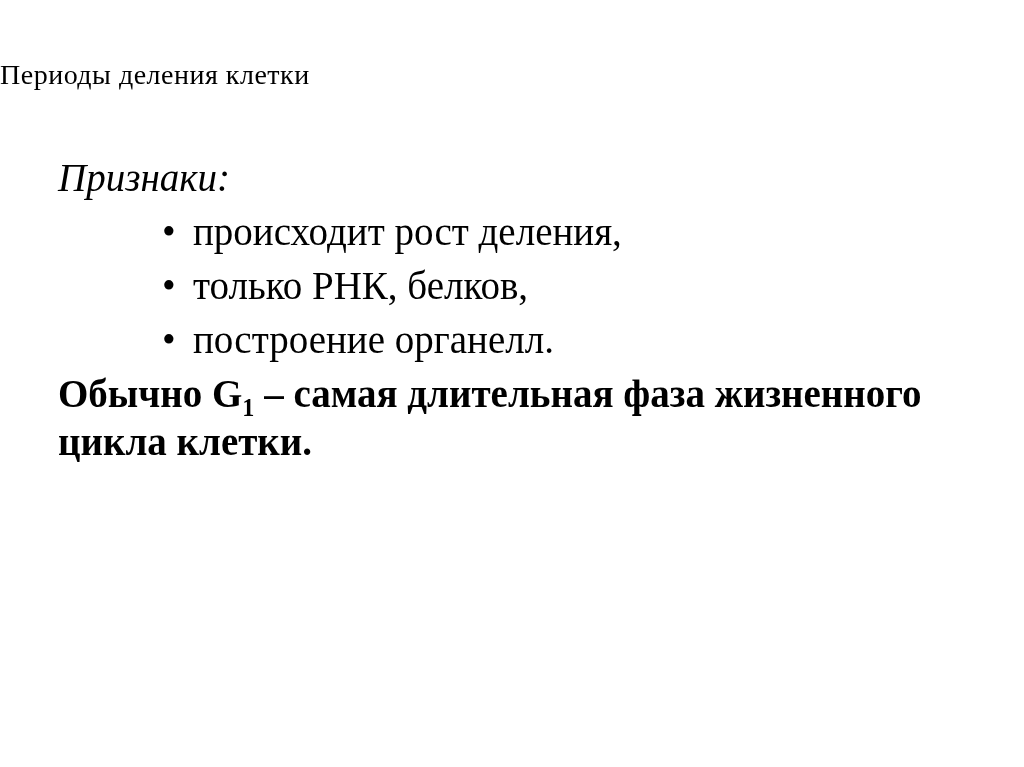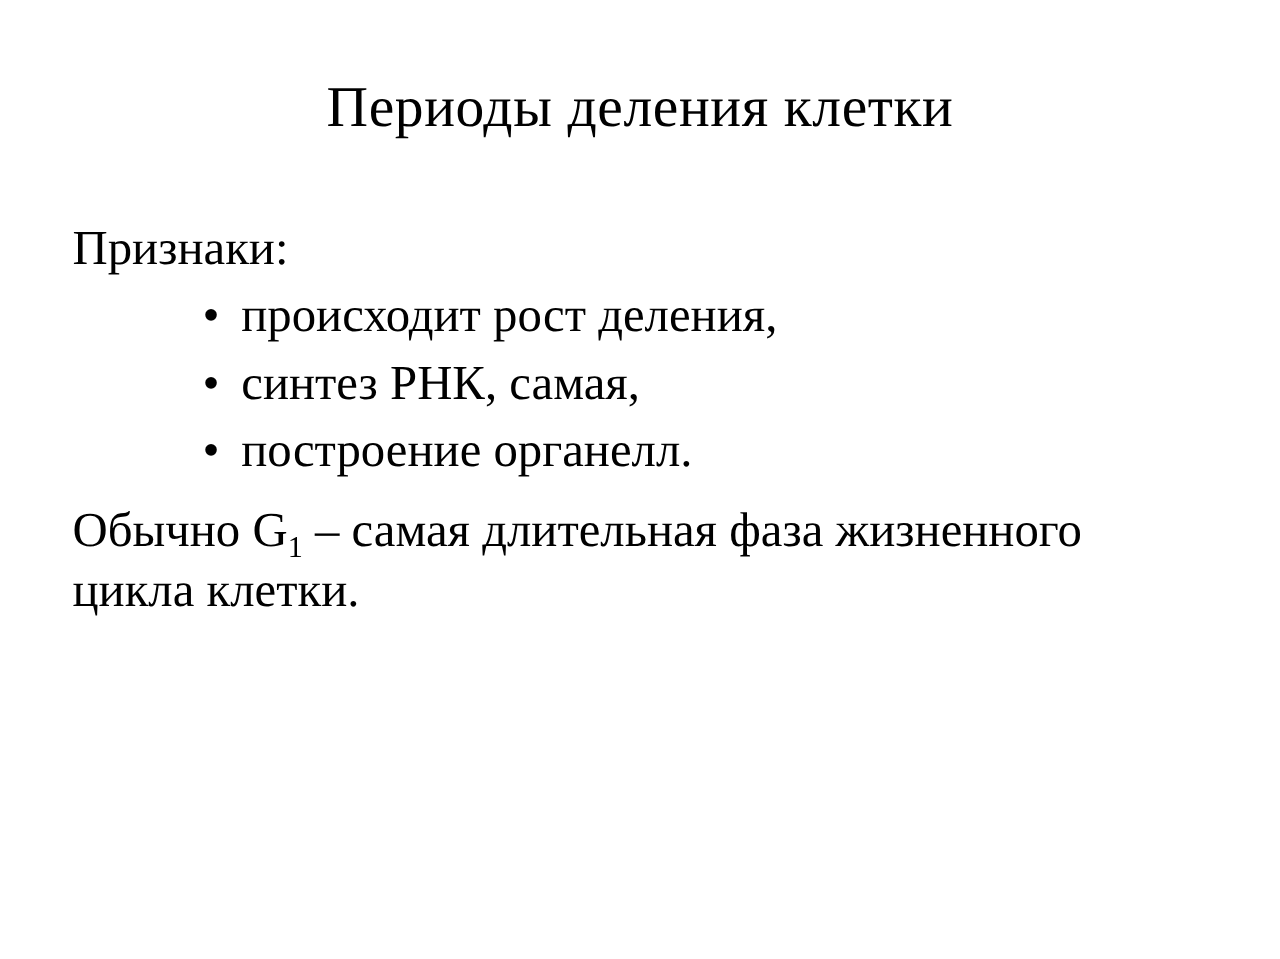"Периоды деления клетки" .title { font-size: 46px -> 28px; text-align: center -> none }
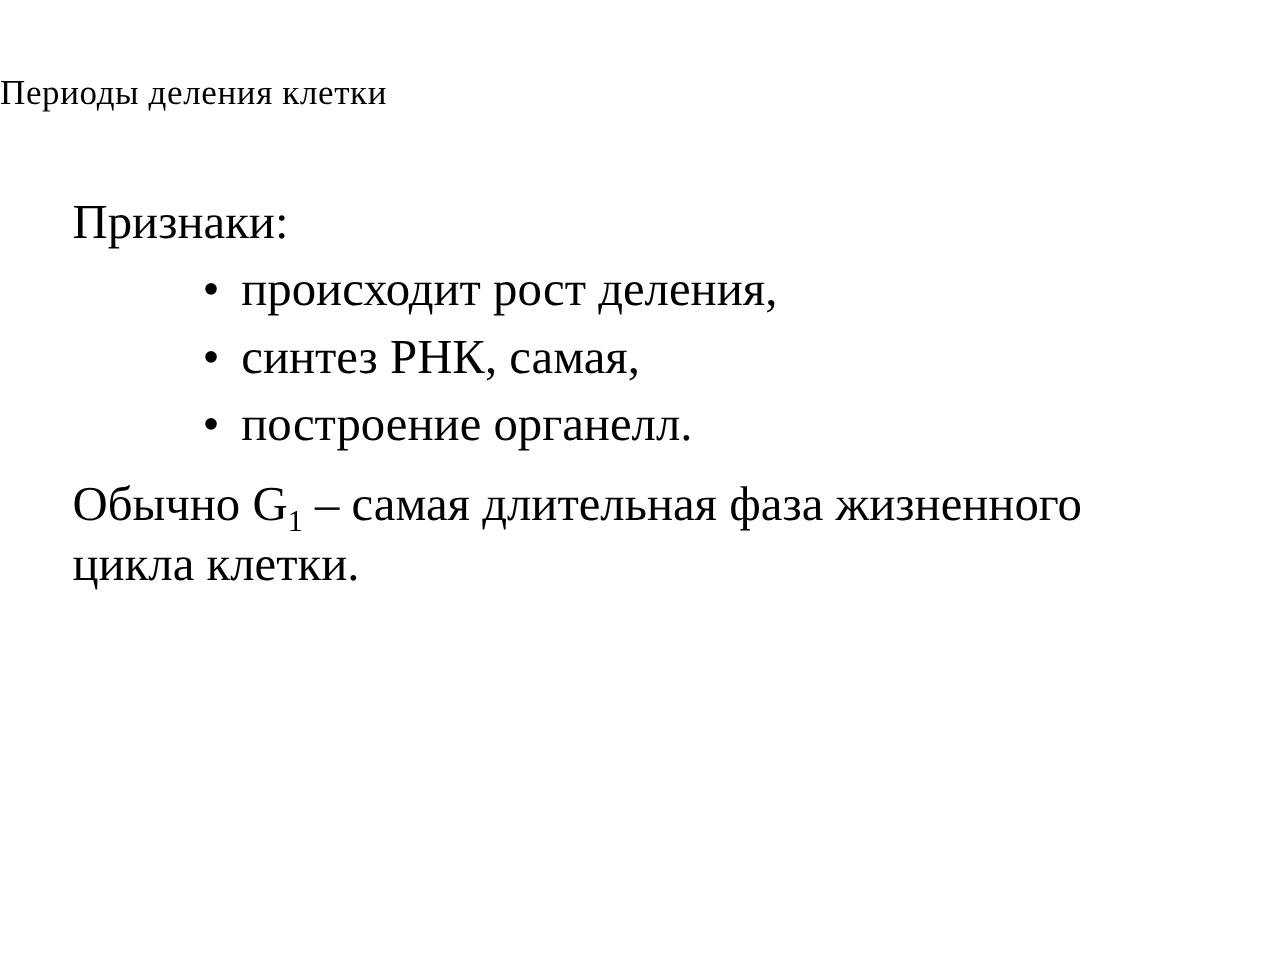"Признаки:" .features { font-style: none -> italic }
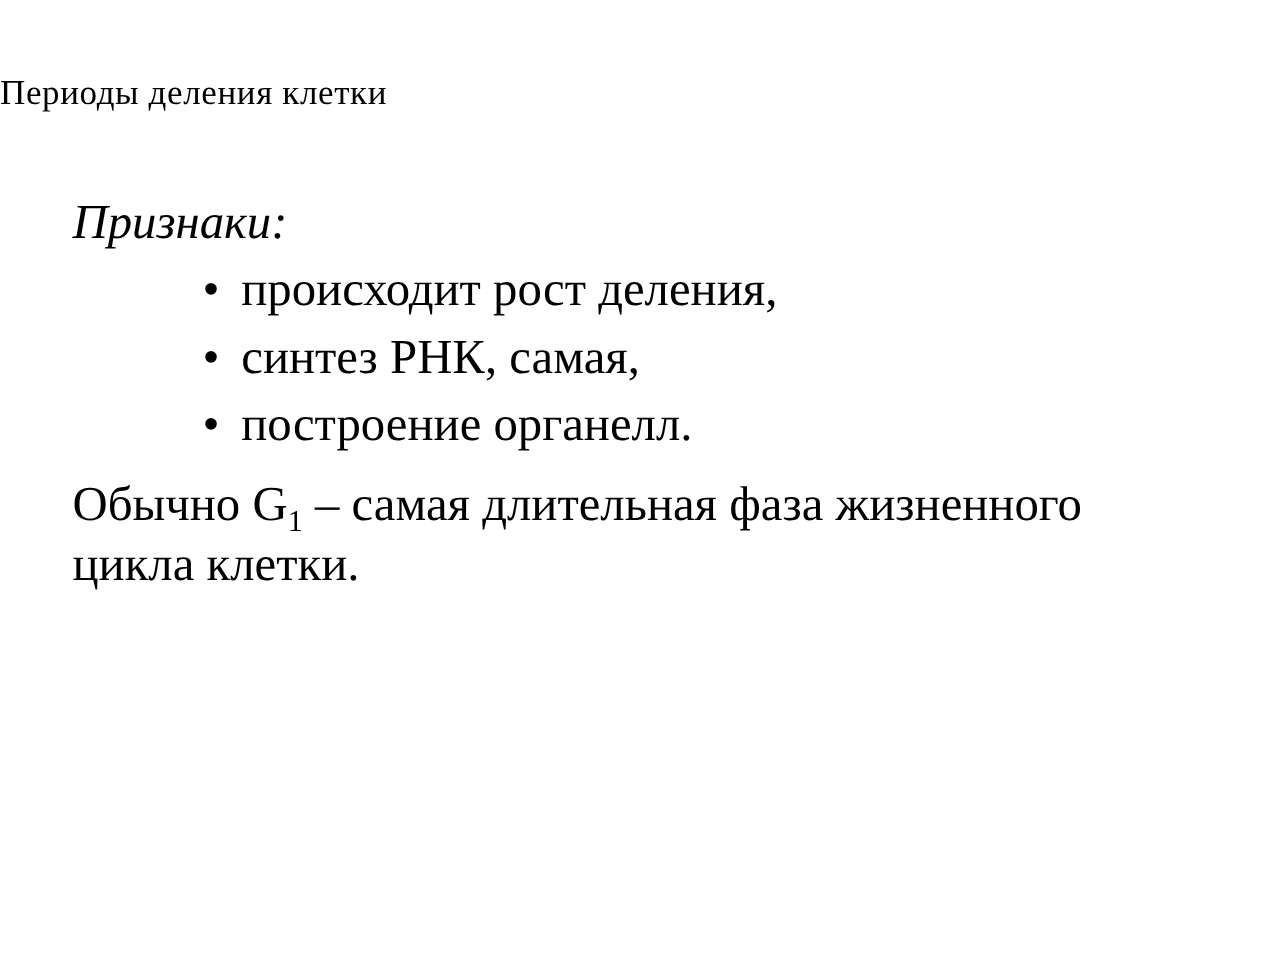"синтез РНК, самая," span { text: синтез РНК, самая -> только РНК, белков }
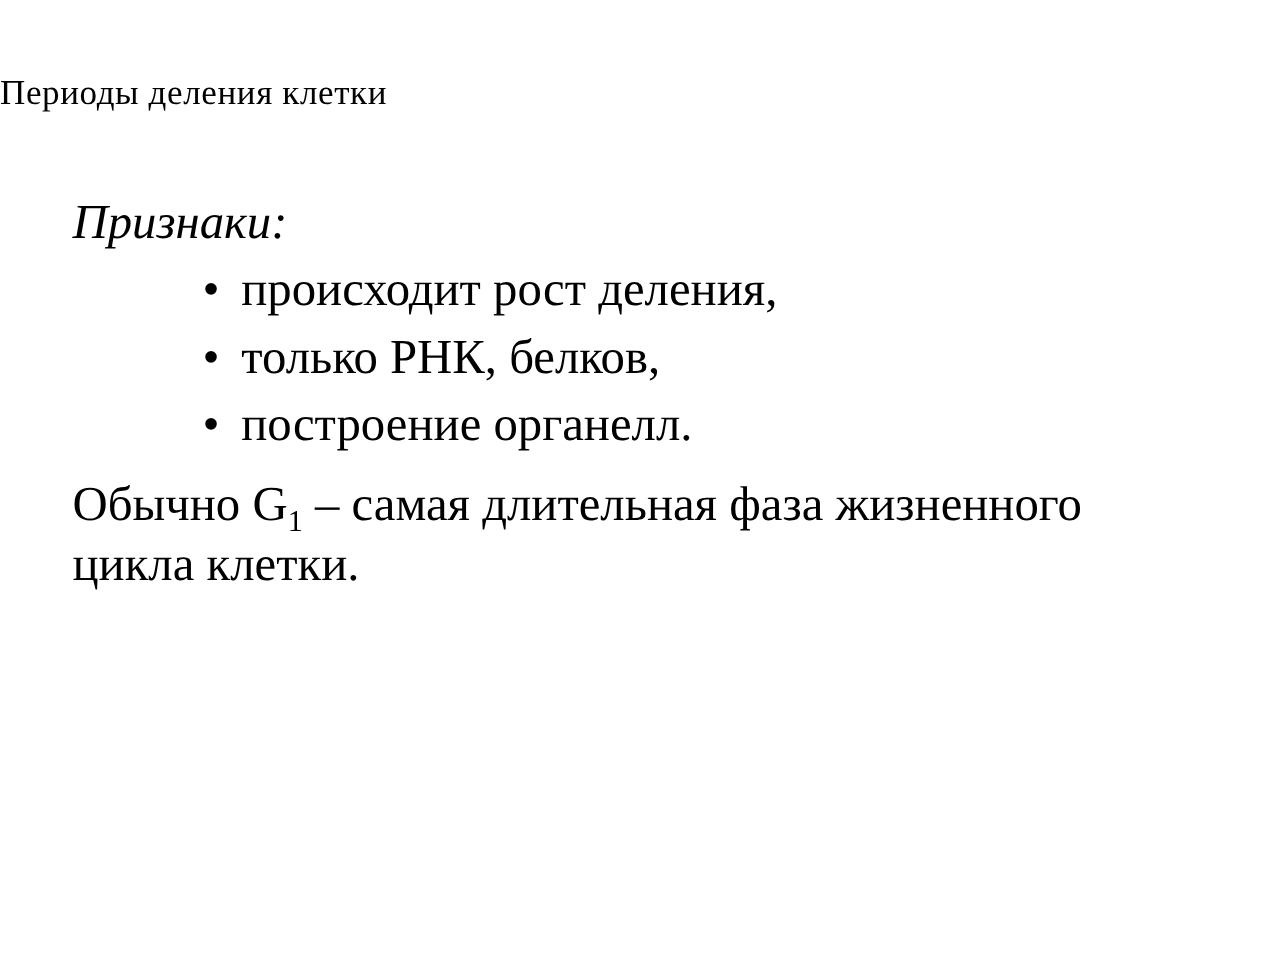"Обычно G1 – самая длительная" .para-last { font-weight: none -> bold; margin-top: 16px -> 6px }
